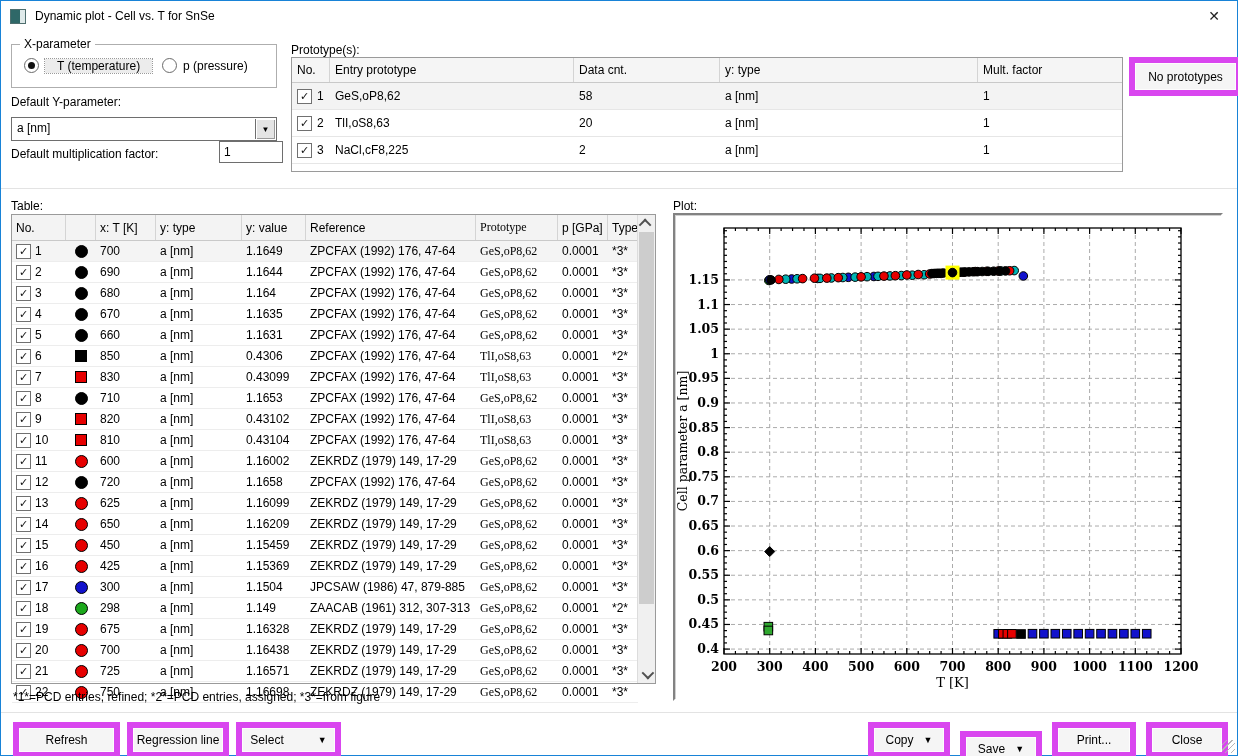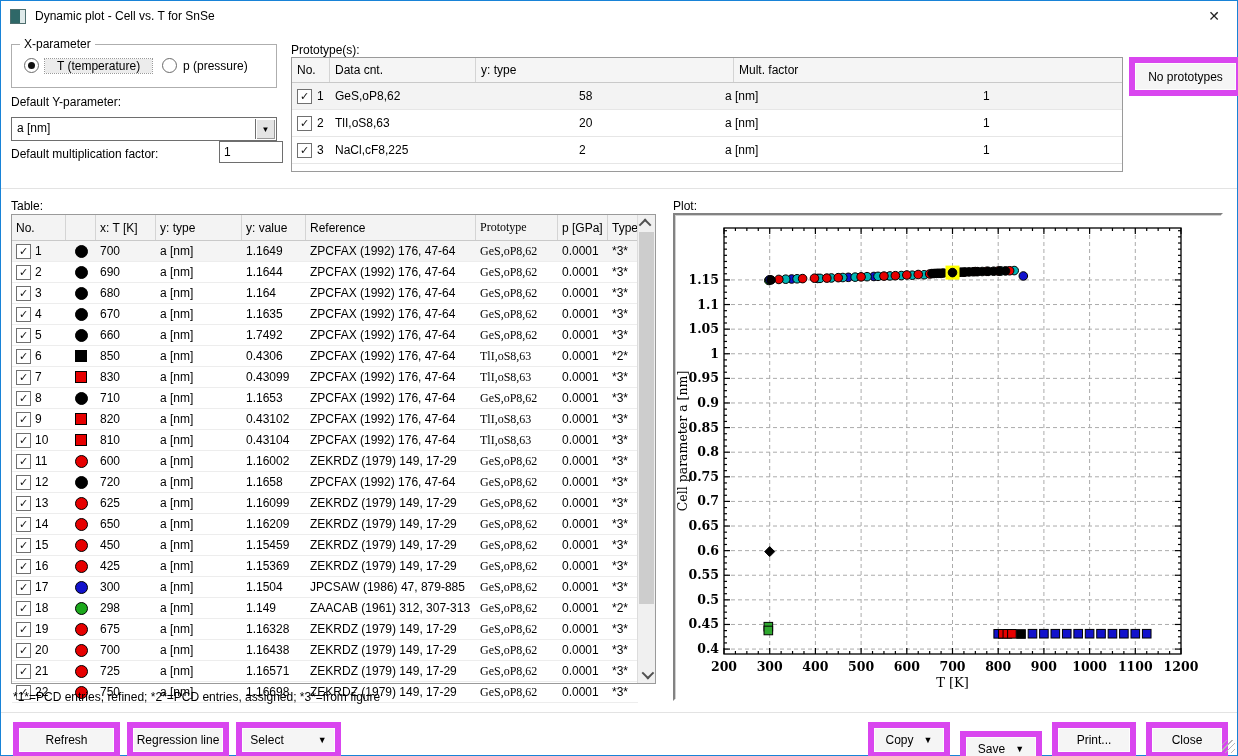"Entry prototype" div.hcell { html: none -> <div>Entry prototype</div> }
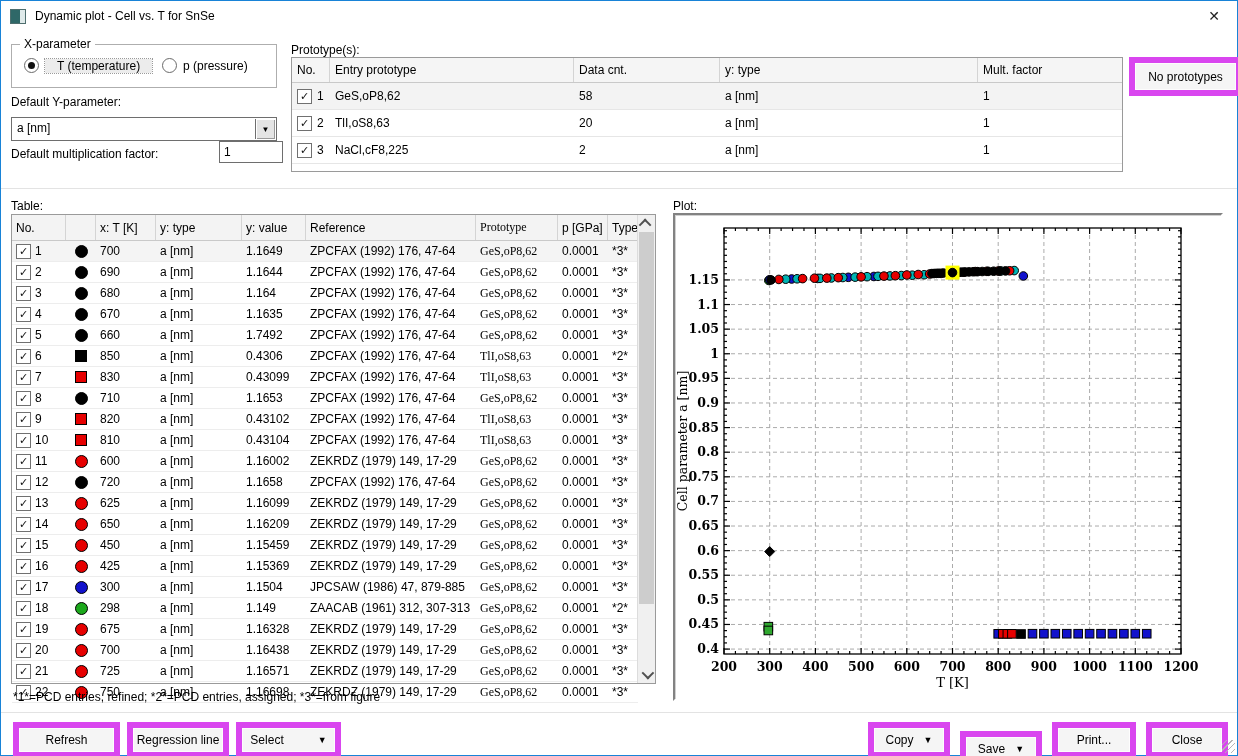"1.7492" div.cell { text: 1.7492 -> 1.1631 }
